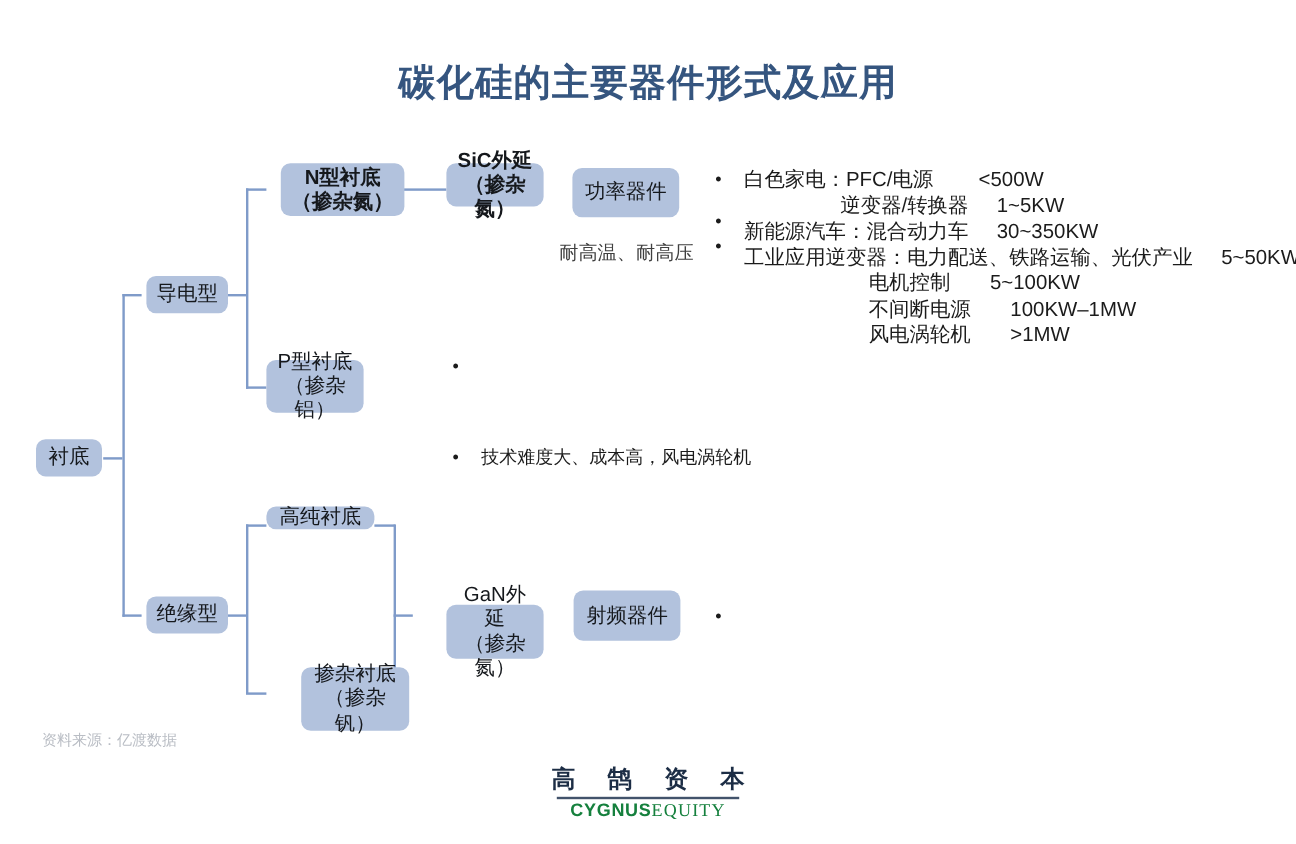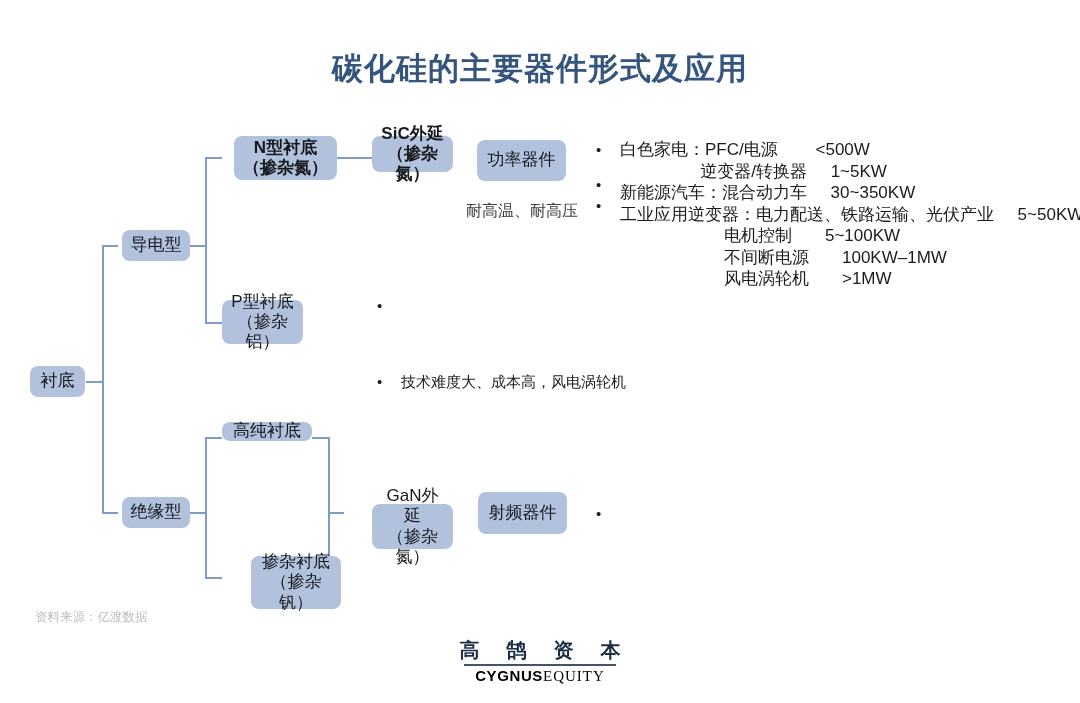"CYGNUSEQUITY" .logo-en { color: #000000 -> #15803d }
